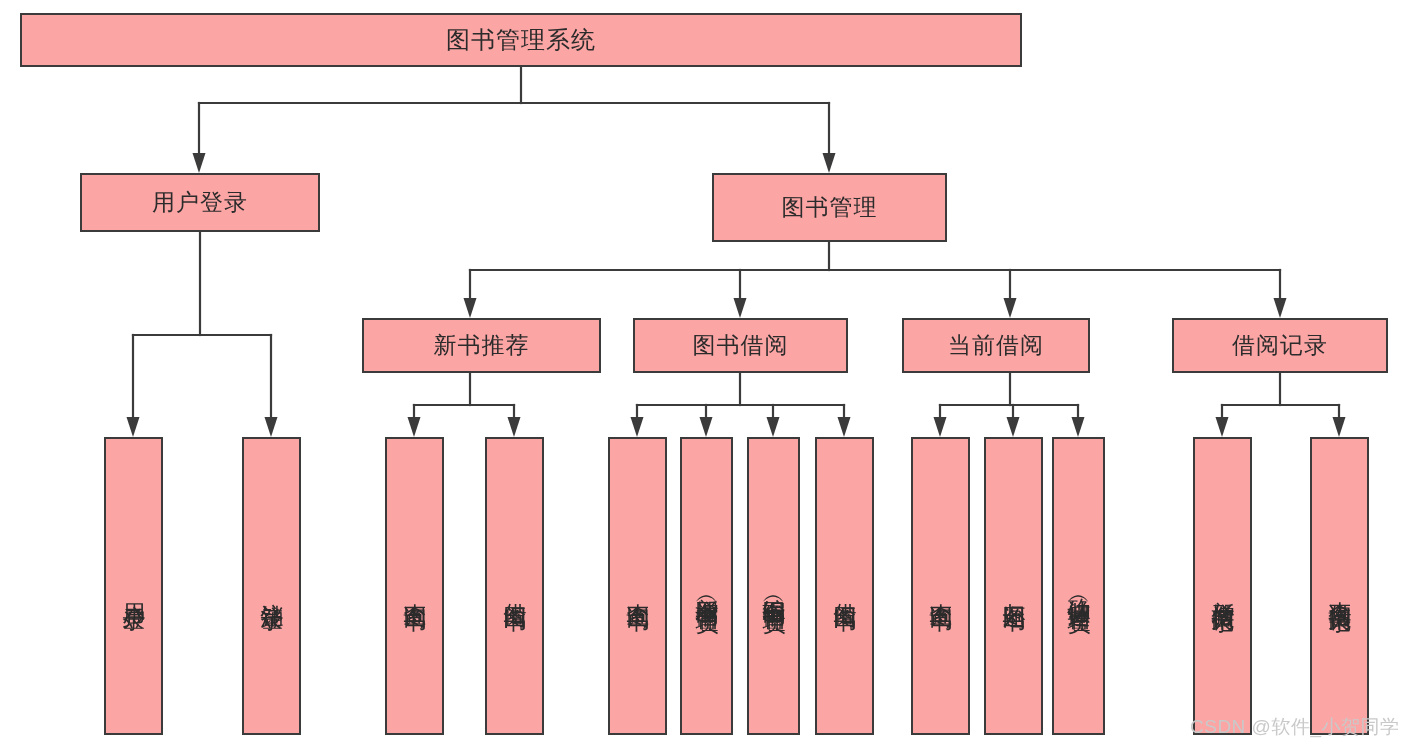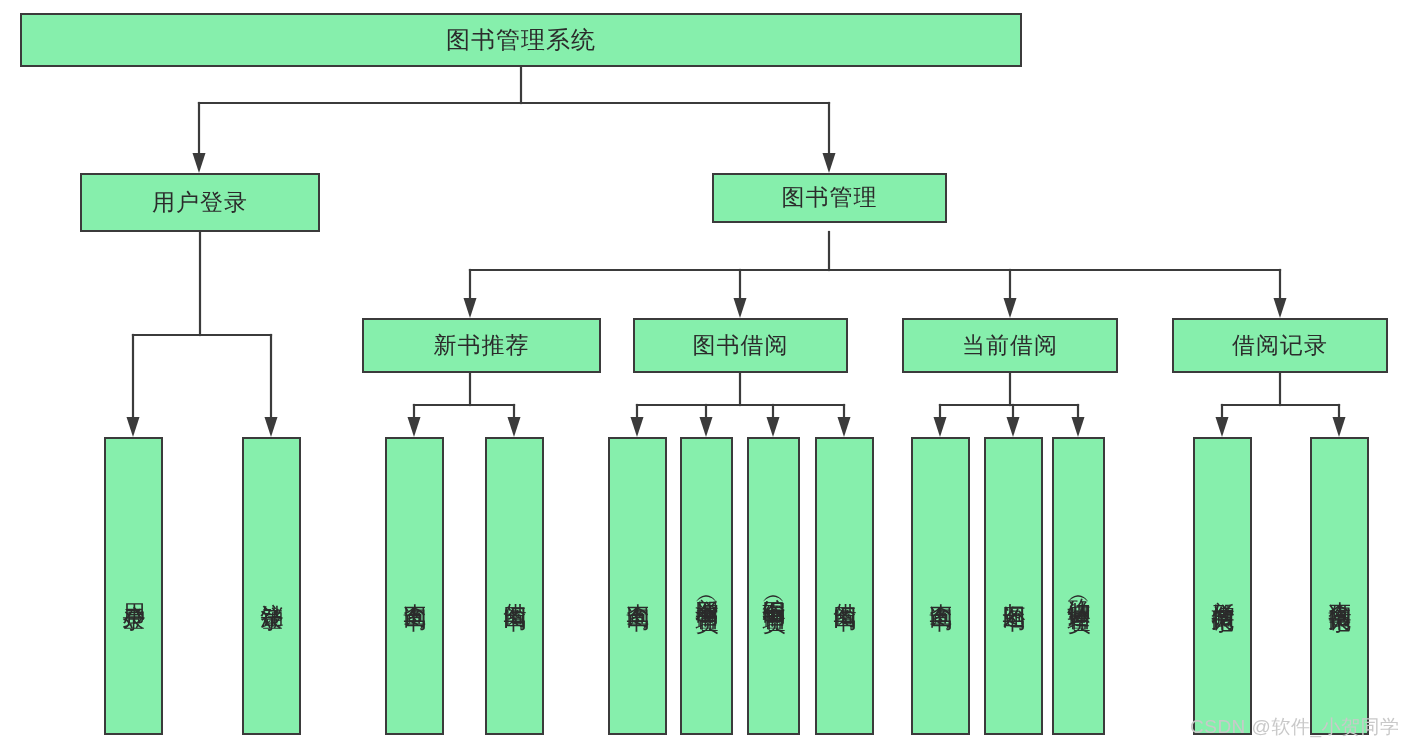"图书管理系统" .node-box { background: #86efac -> #fca5a5 }
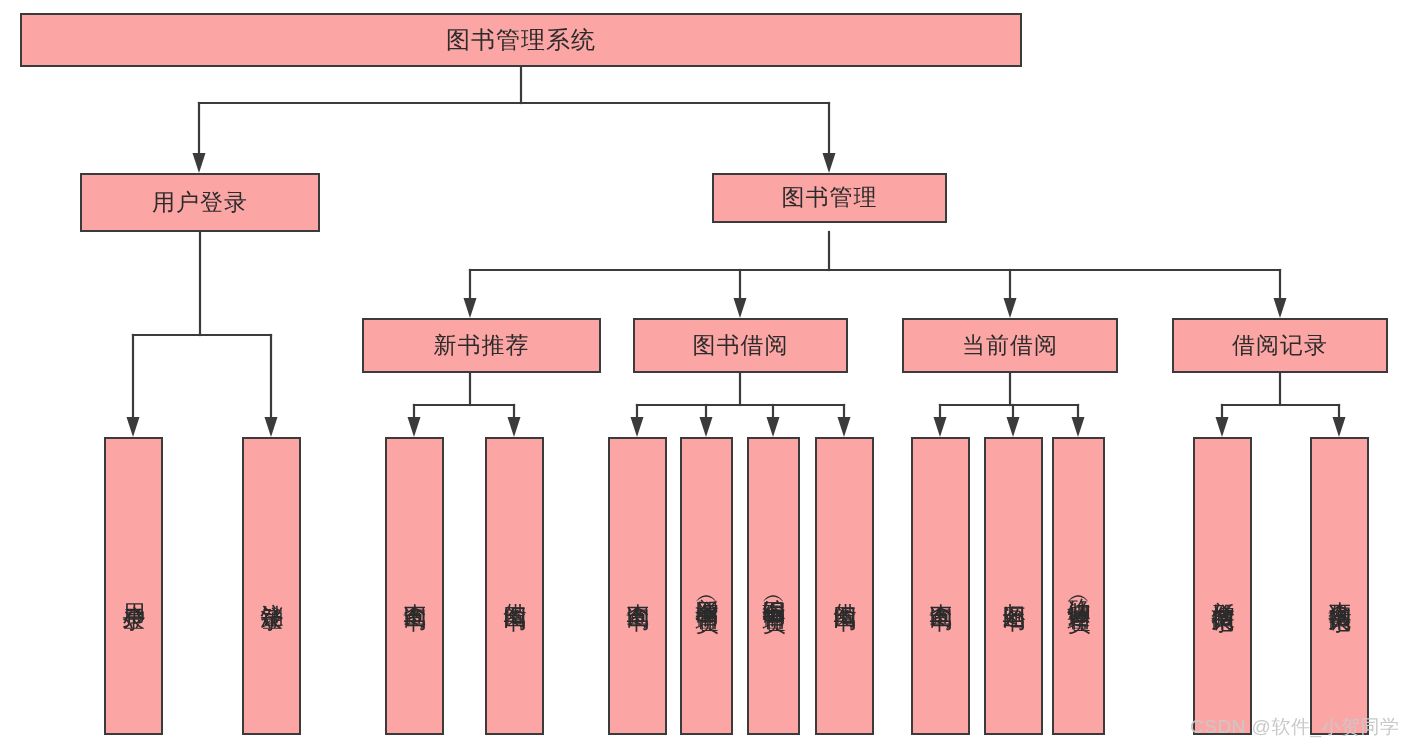"图书管理" div.node-box { height: 50px -> 69px }
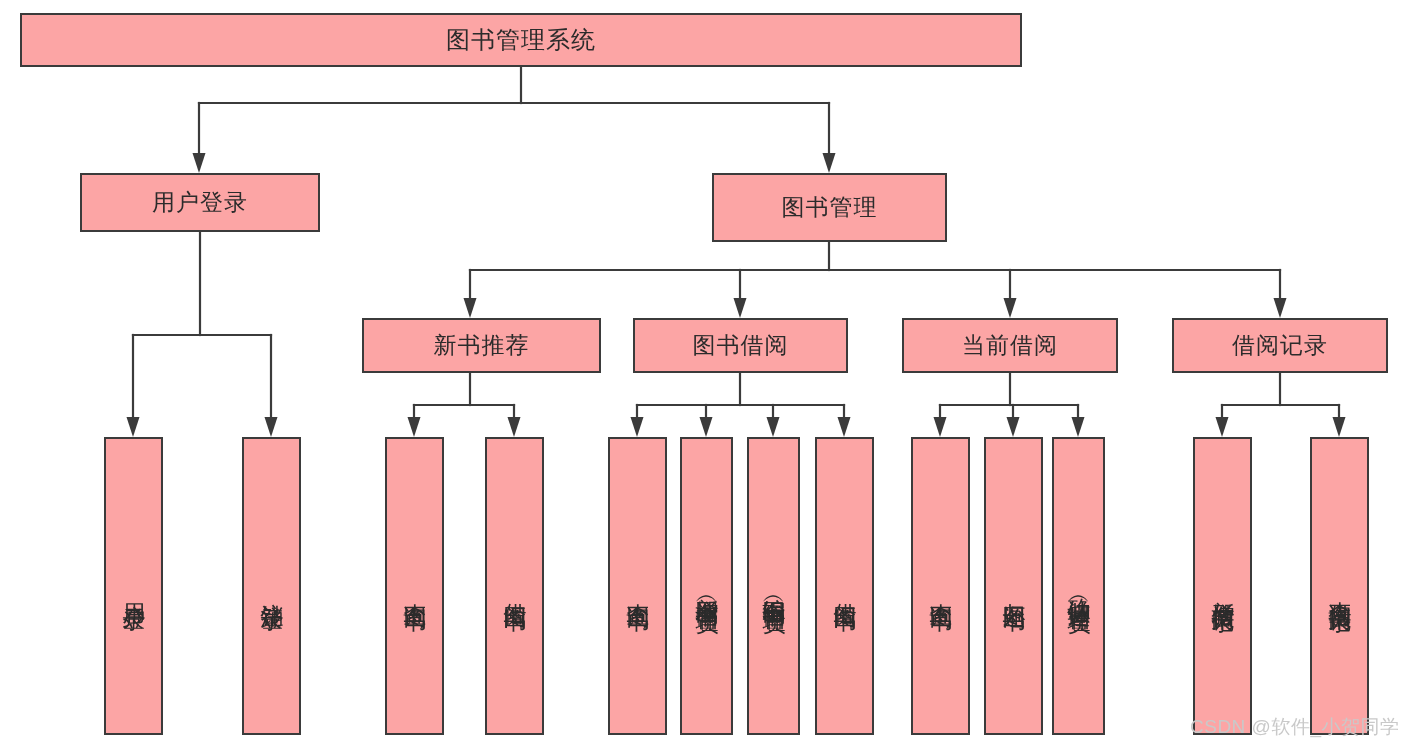"当前借阅" div.node-box { width: 216px -> 188px }
